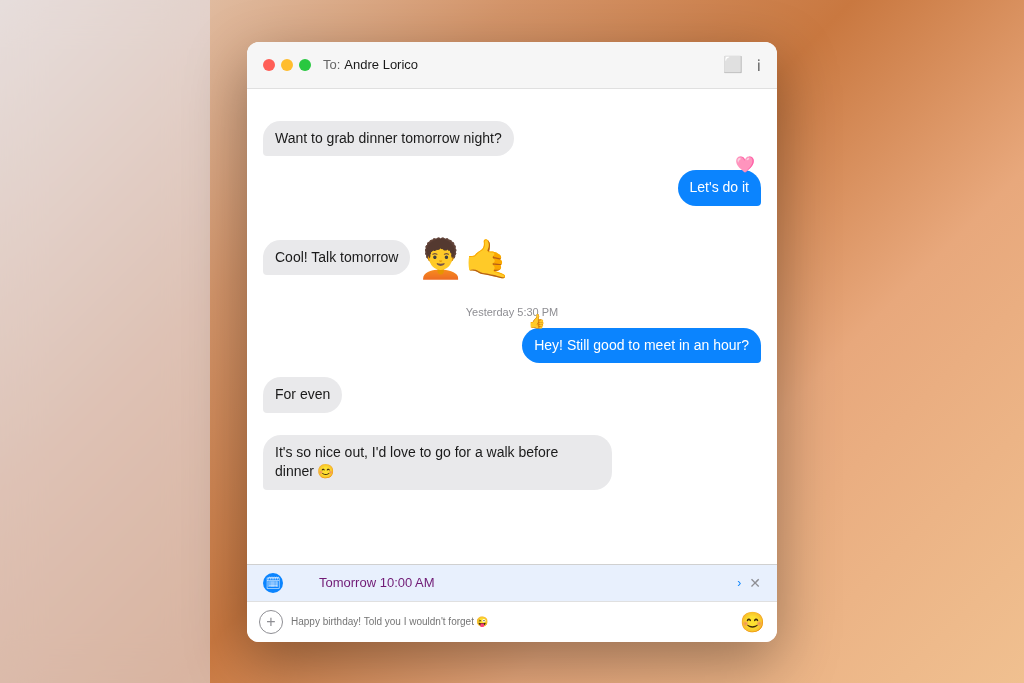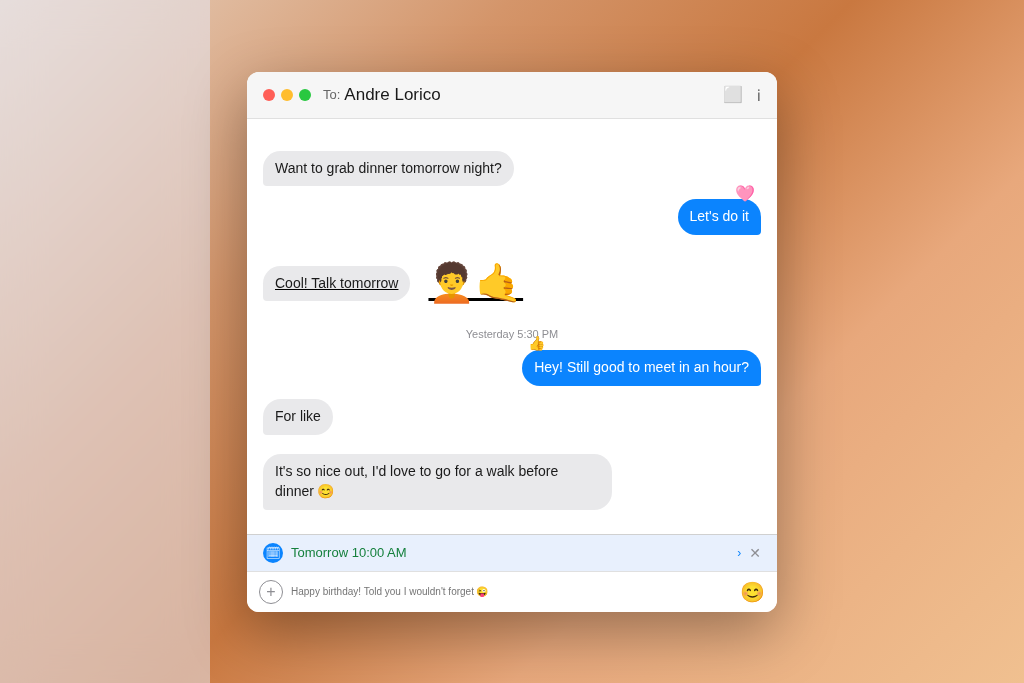"To:" .window { height: 540px -> 600px }
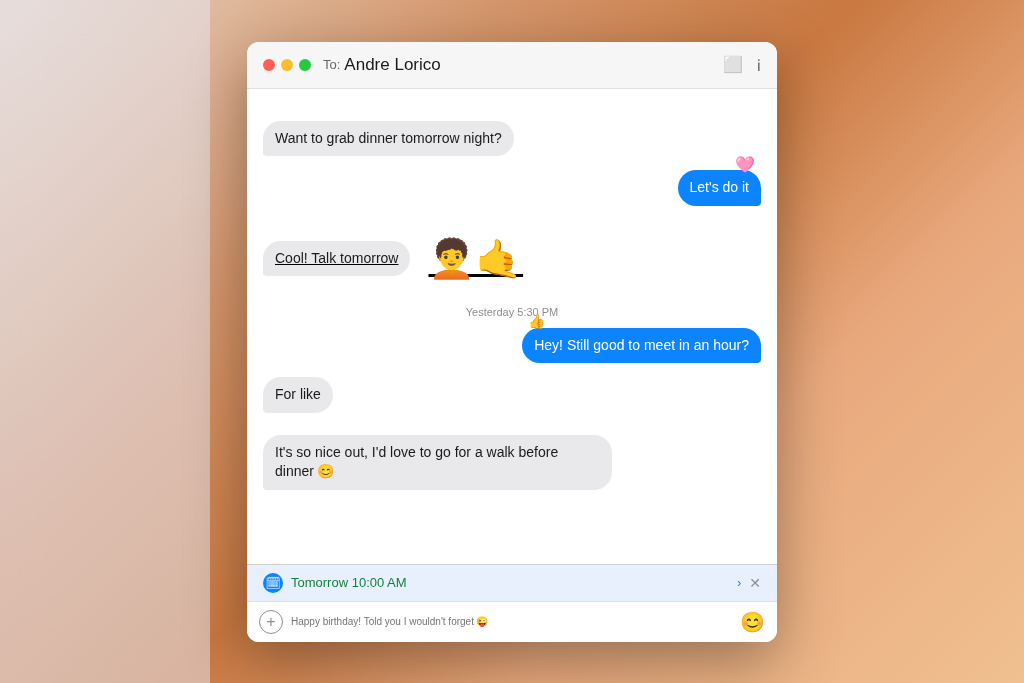"Andre Lorico" .titlebar-name { font-size: 17px -> 13px }
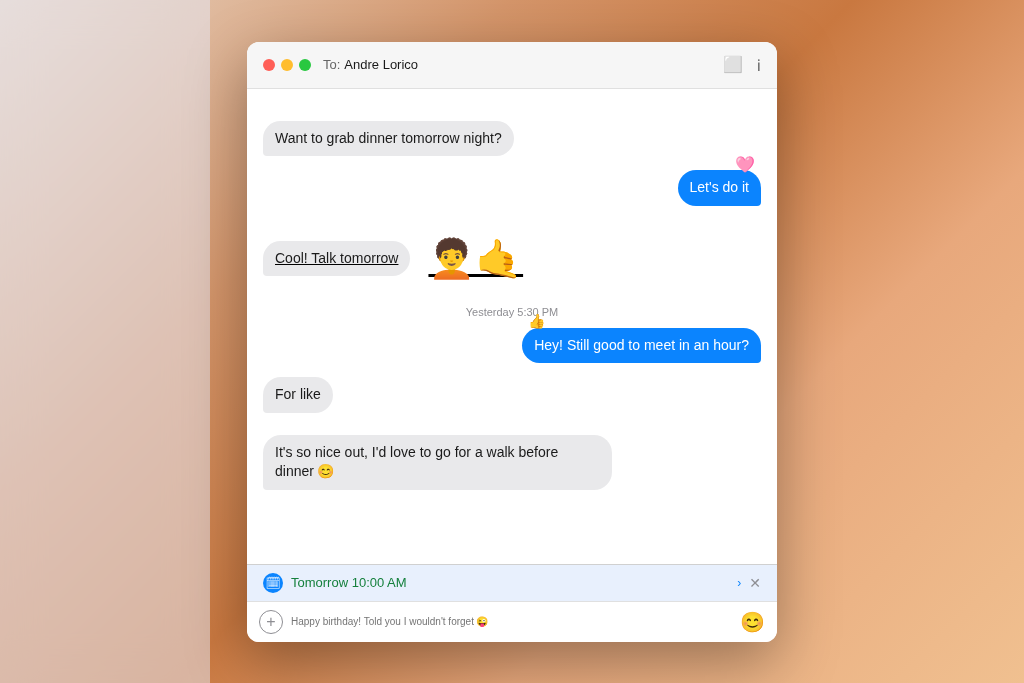"Cool! Talk tomorrow" .memoji-wrapper { align-items: center -> flex-start; gap: 14px -> 3px; text-decoration: underline -> none }
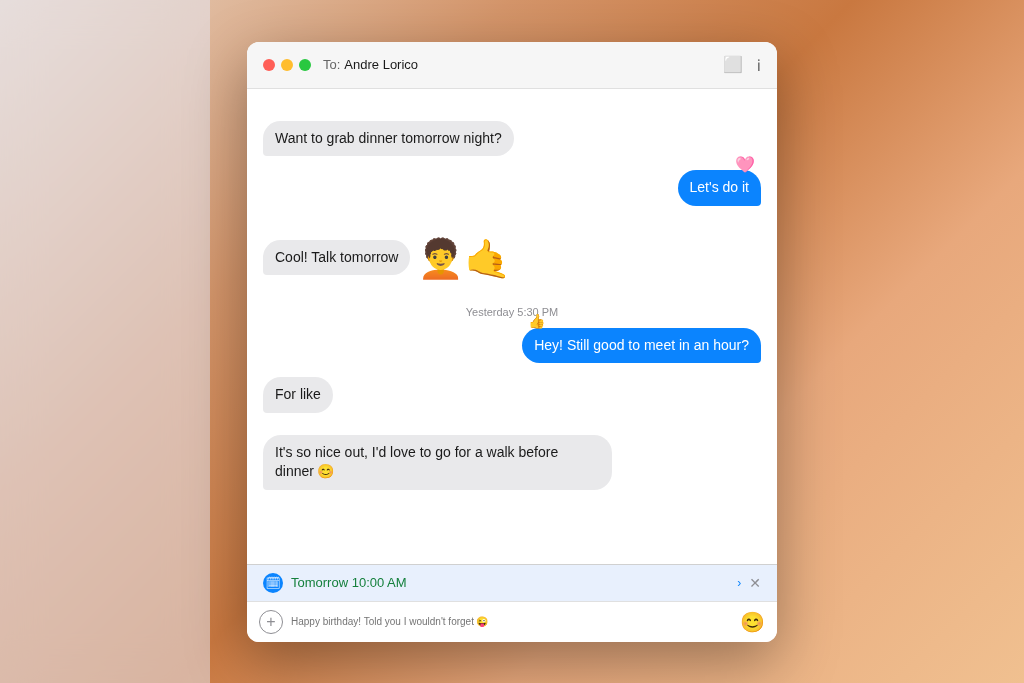"For like" span { text: like -> even }
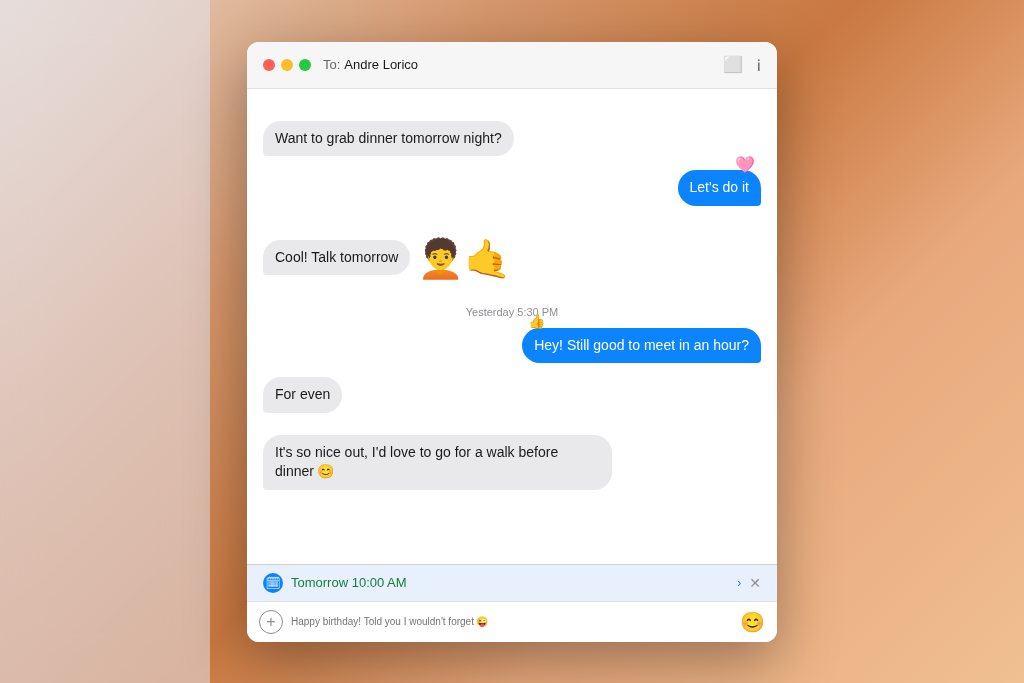"Tomorrow 10:00 AM" .notification-text { color: #15803d -> #701a75; margin-left: none -> 28px }
